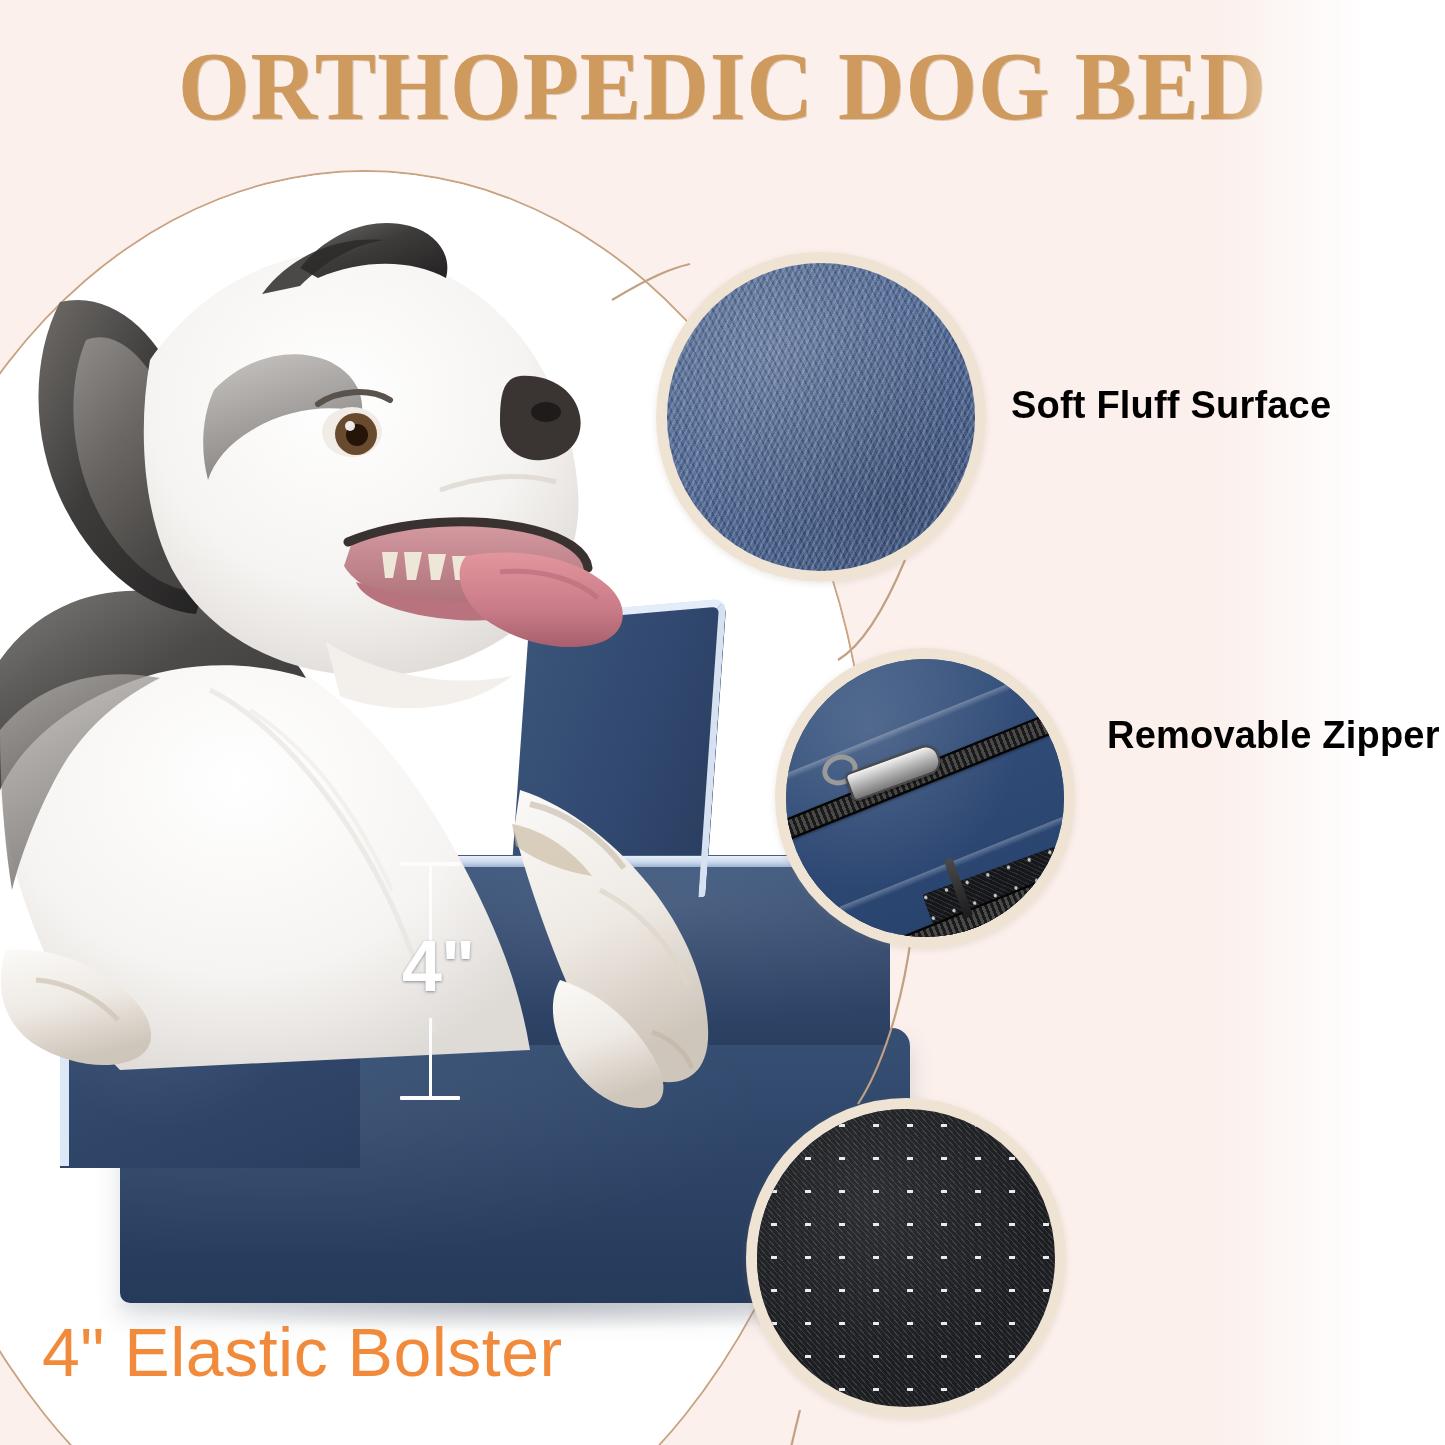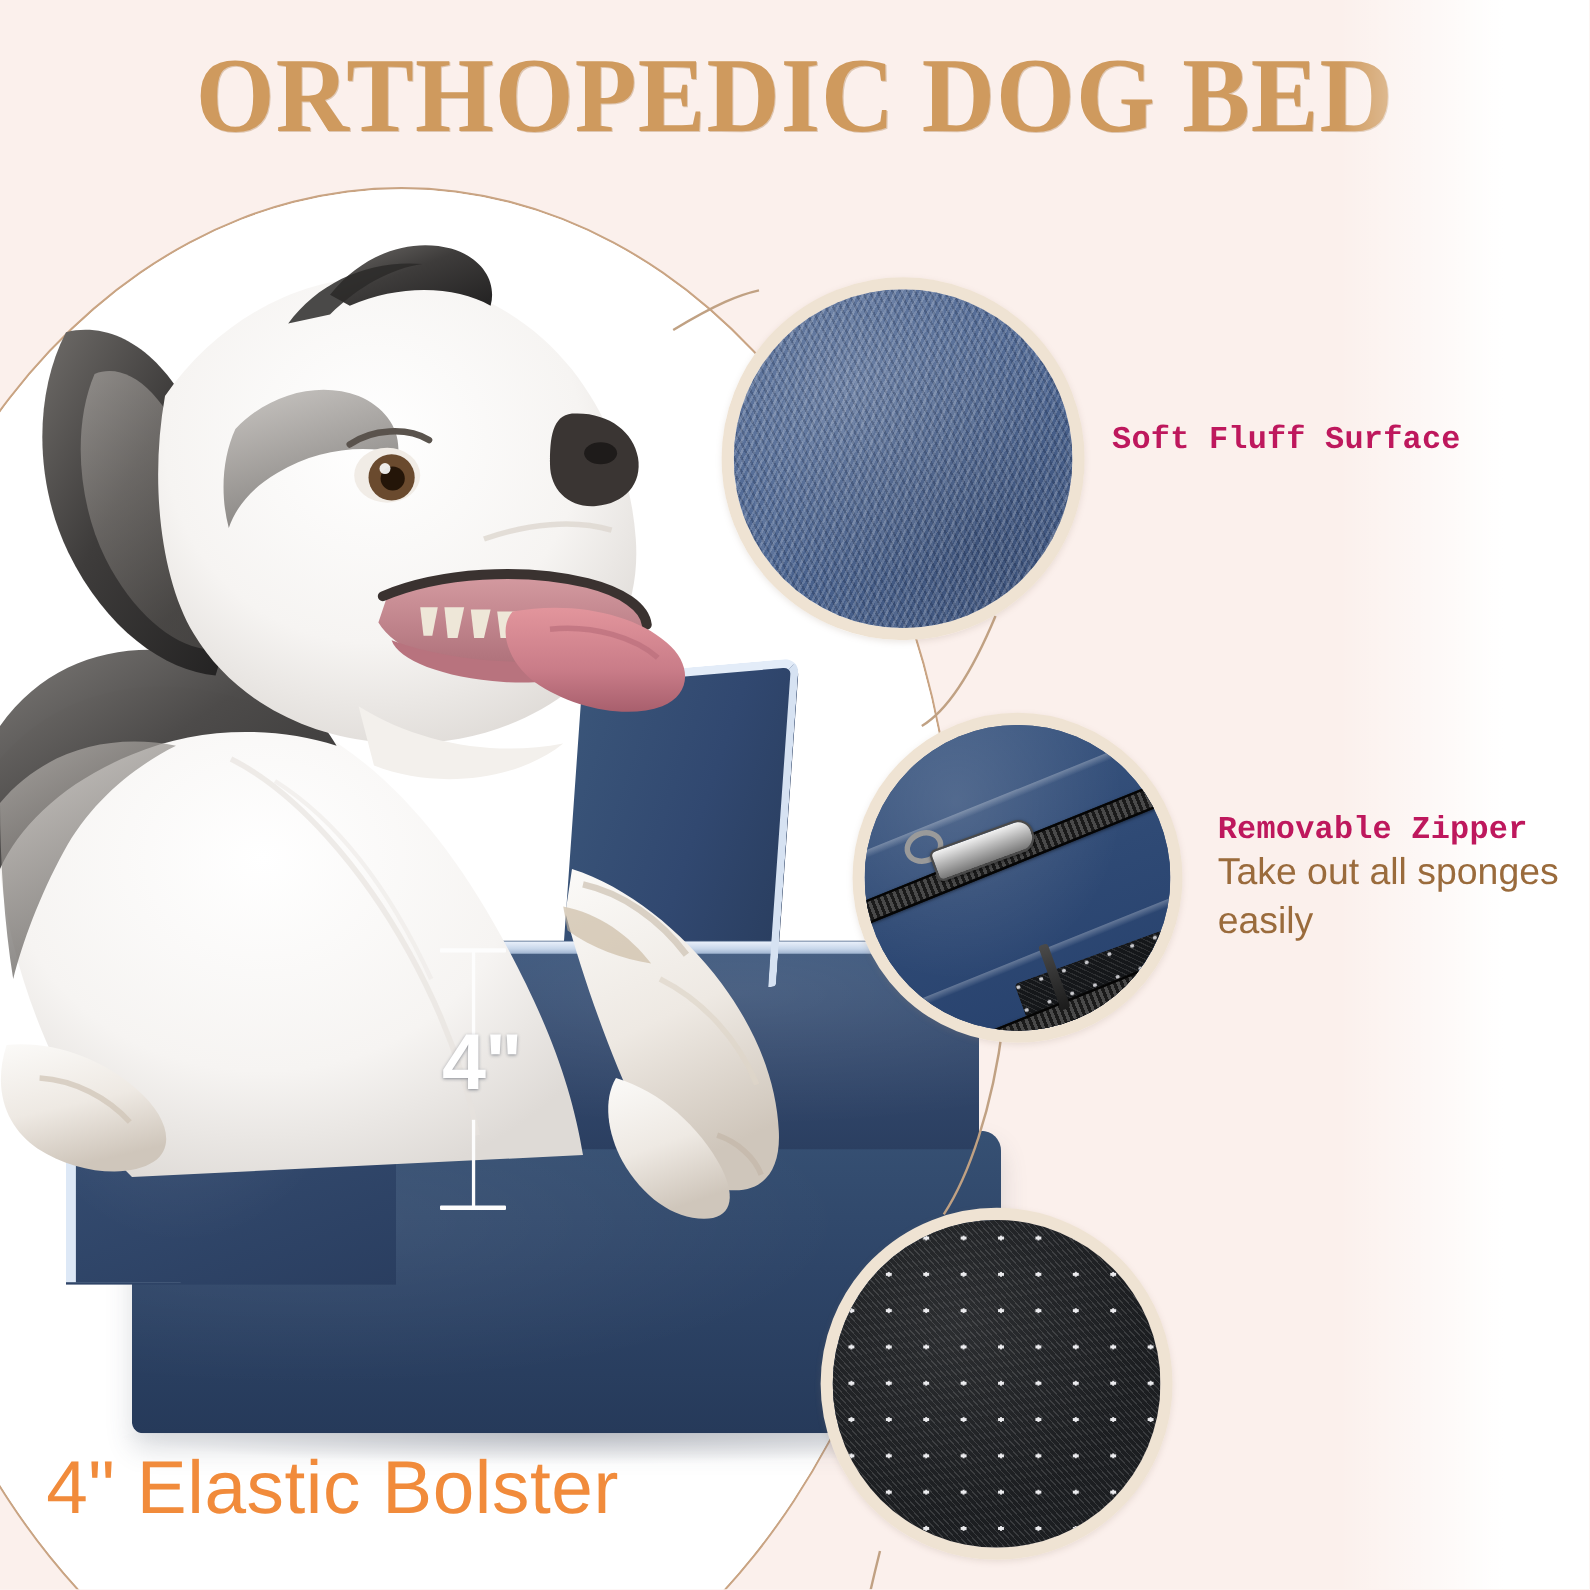"Soft Fluff Surface" .label-head { color: #be185d -> #000000; font-family: Liberation Mono, monospace -> Liberation Sans, sans-serif; font-size: 29px -> 38px }
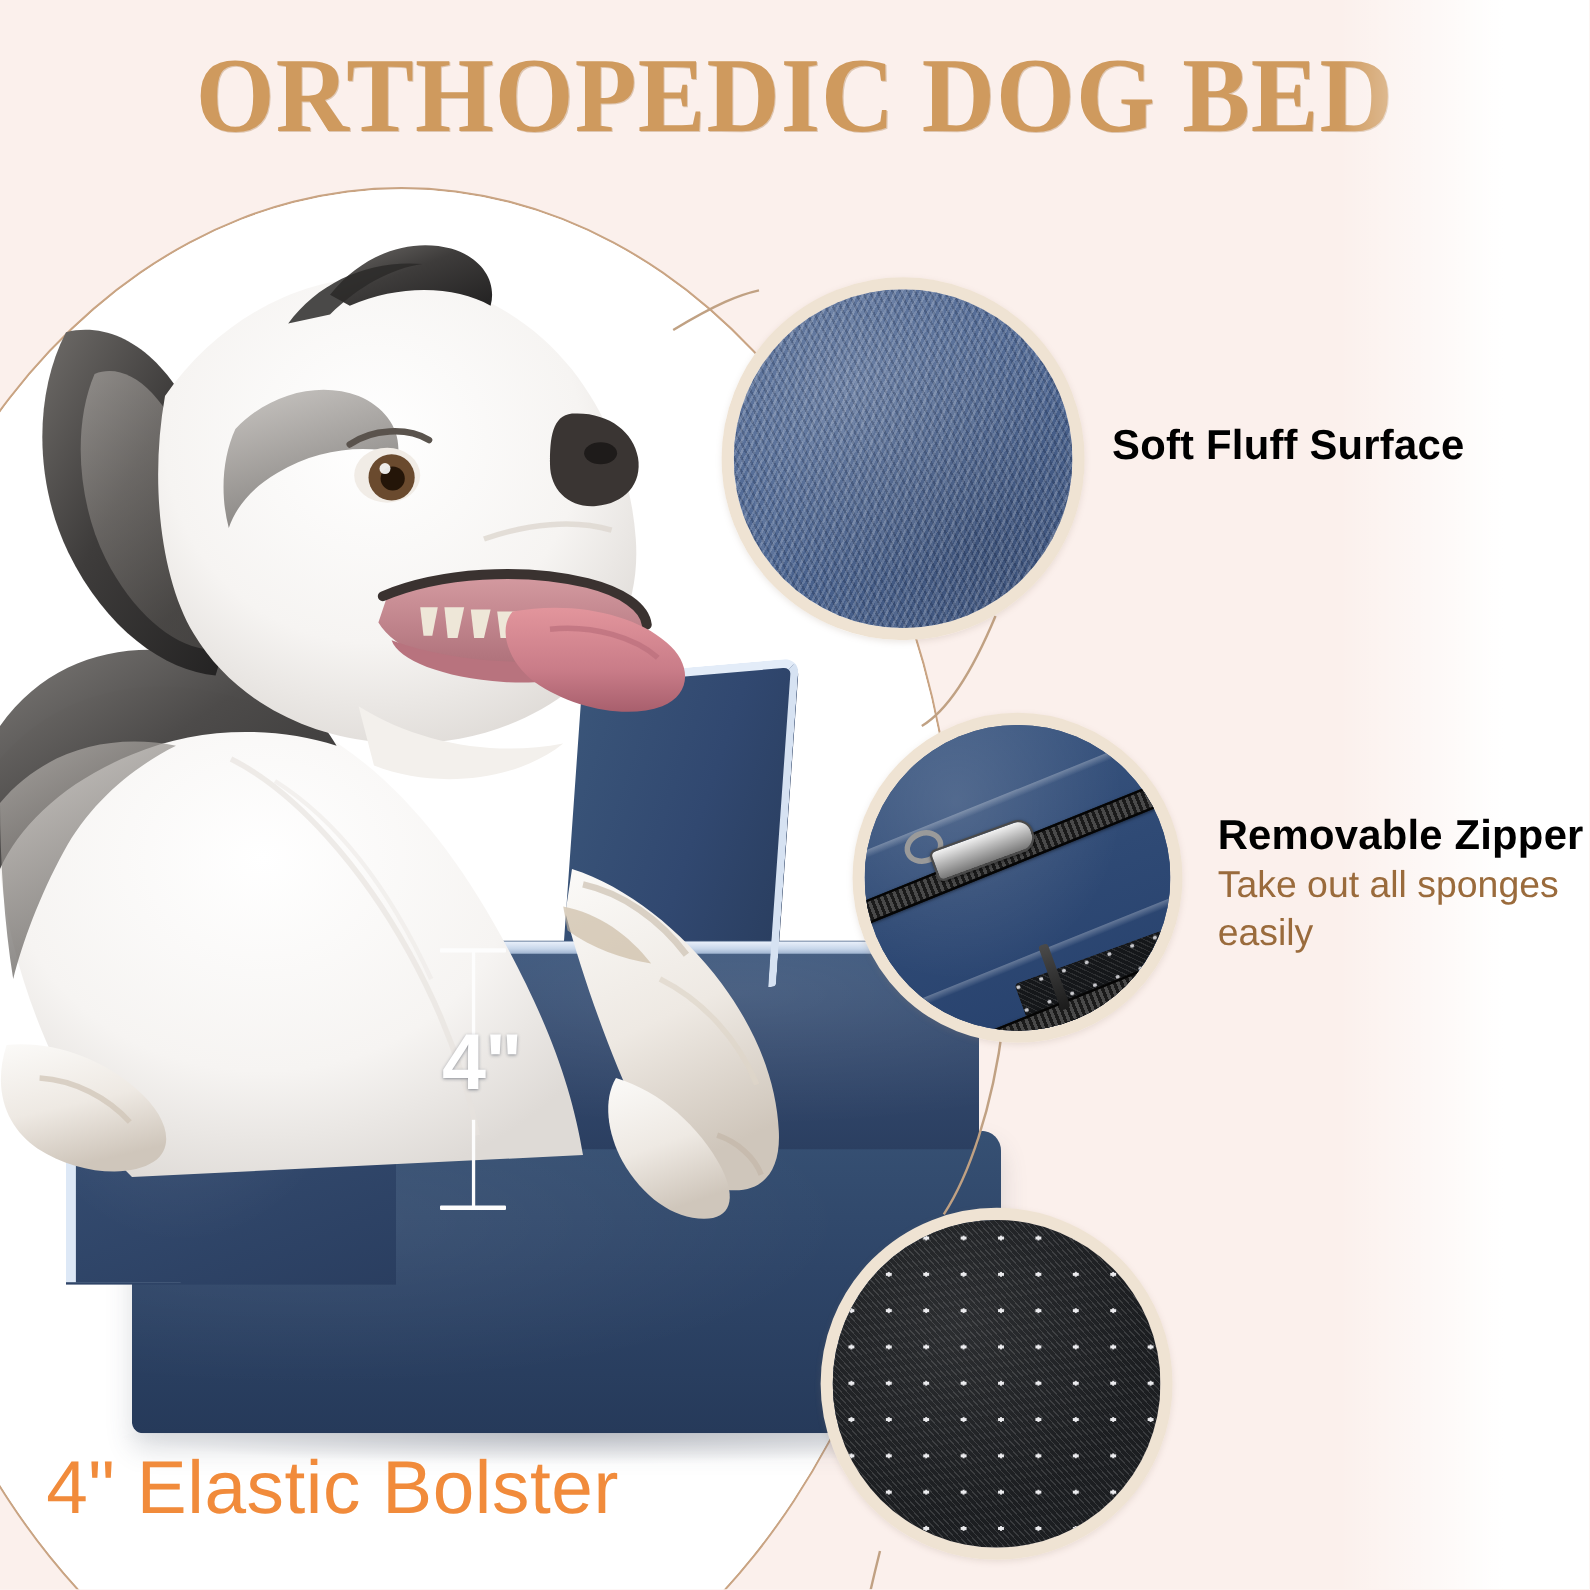"Removable Zipper" #label-zip { top: 737px -> 712px }
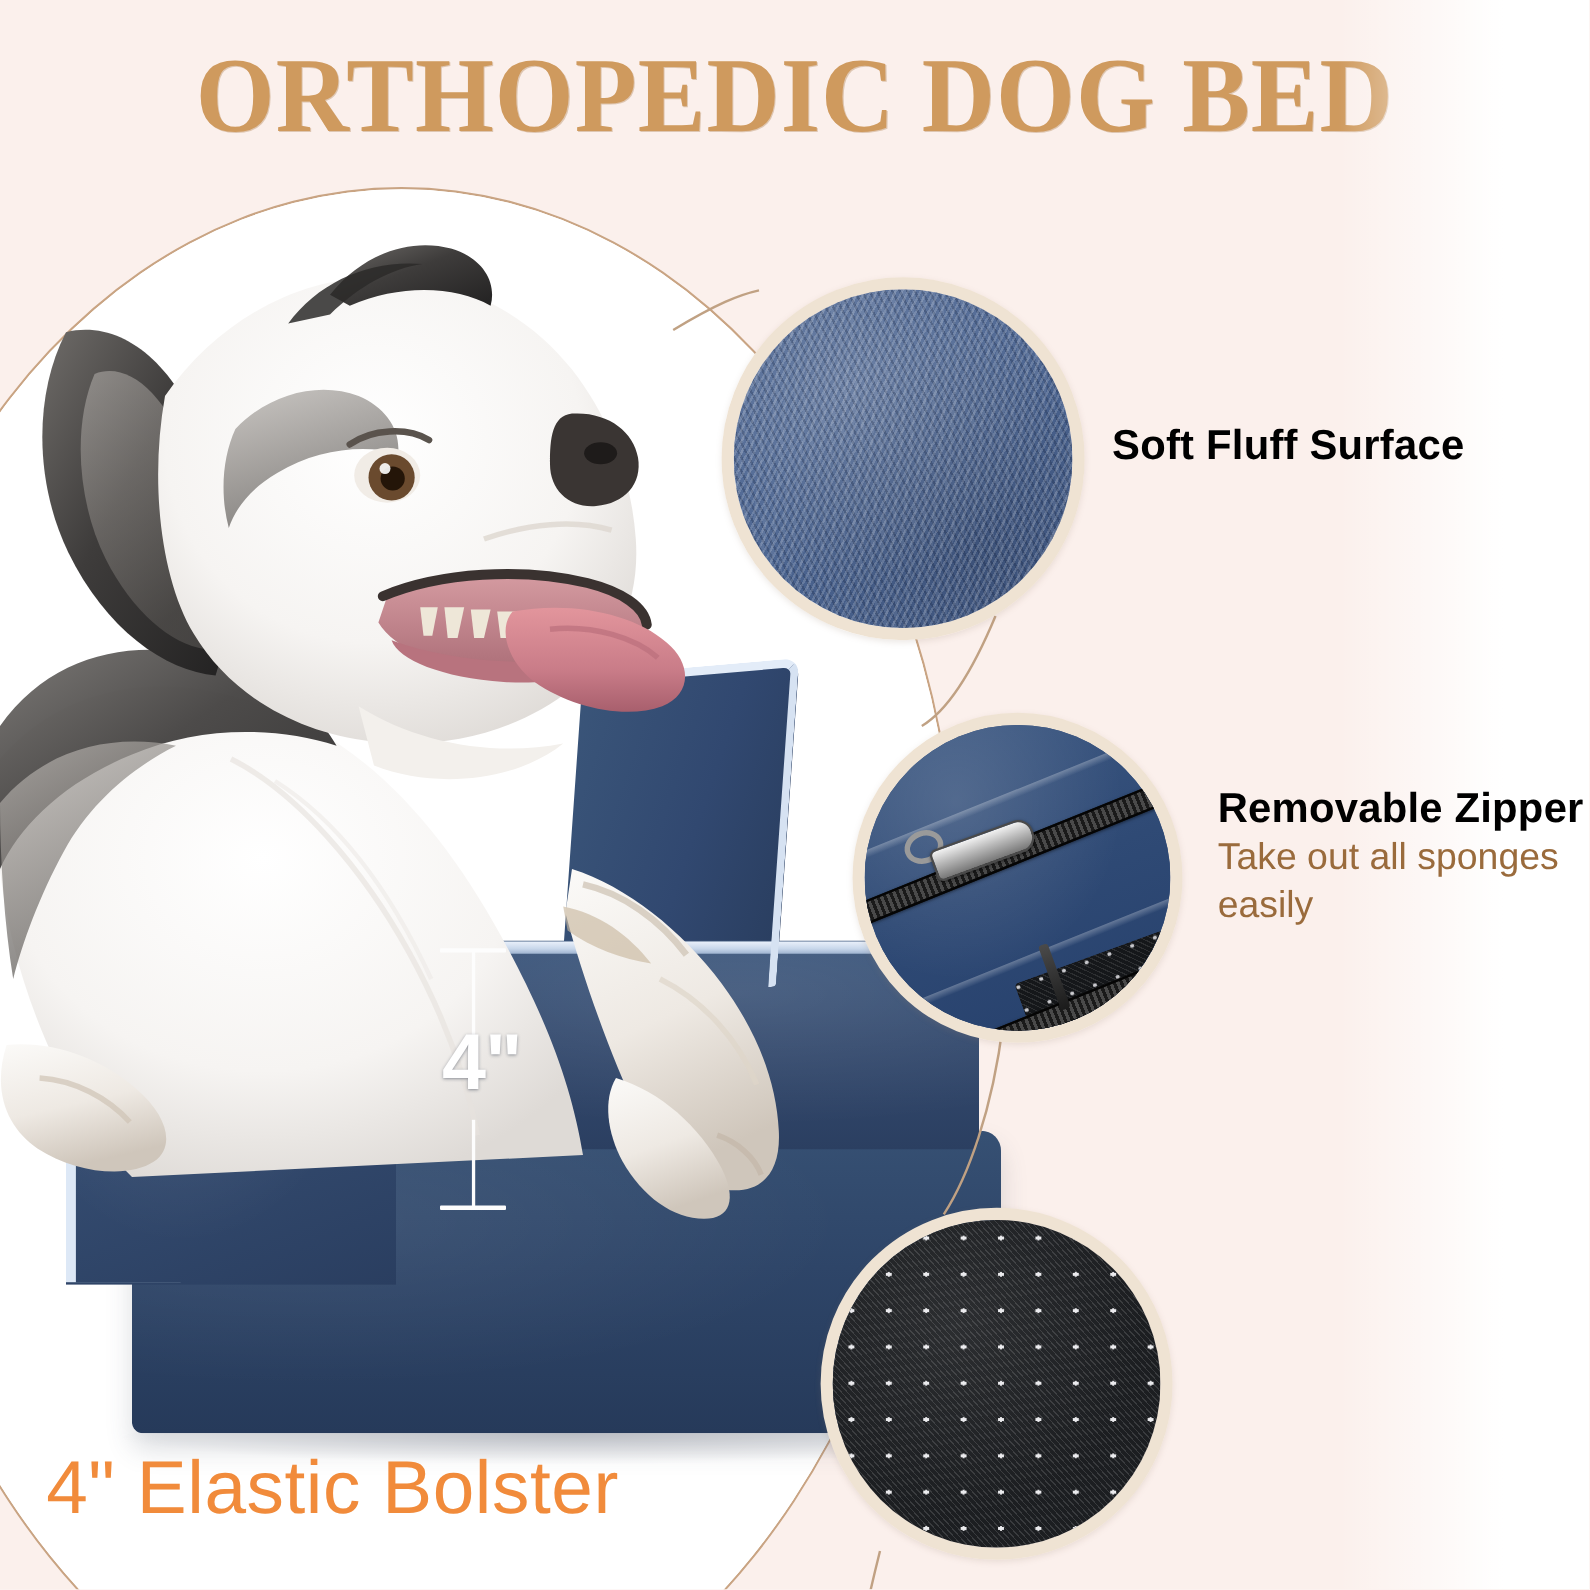"Take out all sponges easily" div.label-sub { html: <div>Take out all sponges easily</div> -> none }
